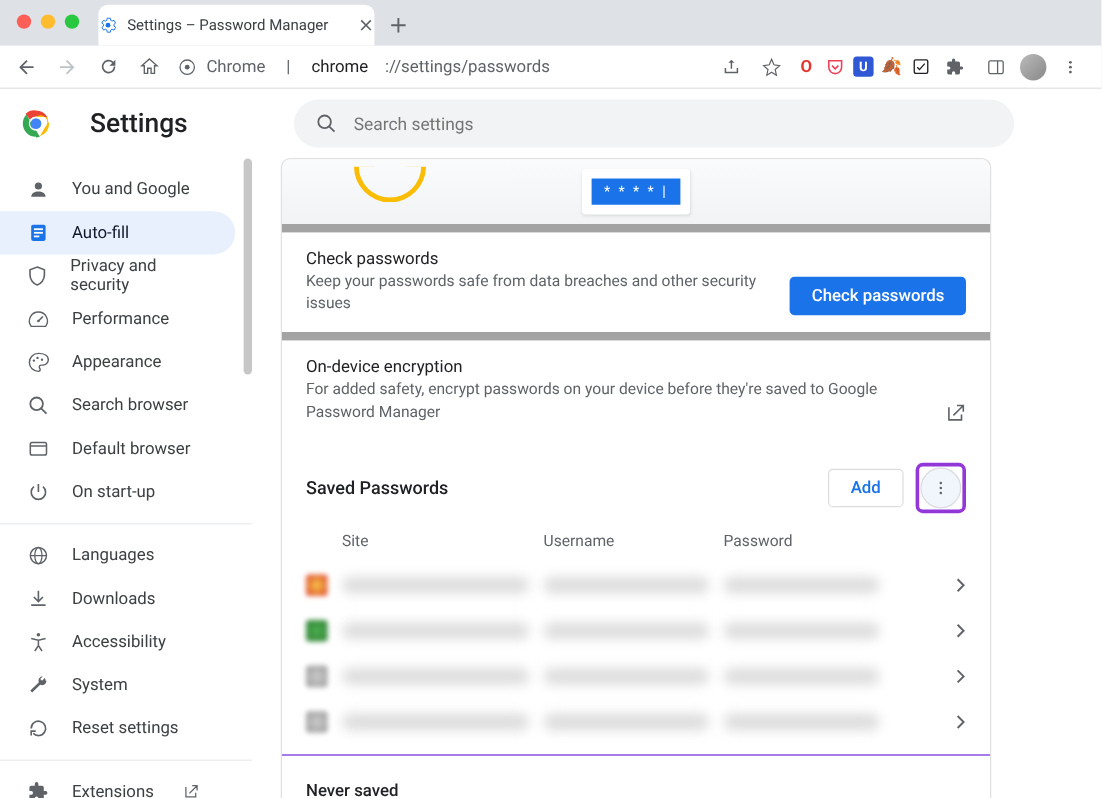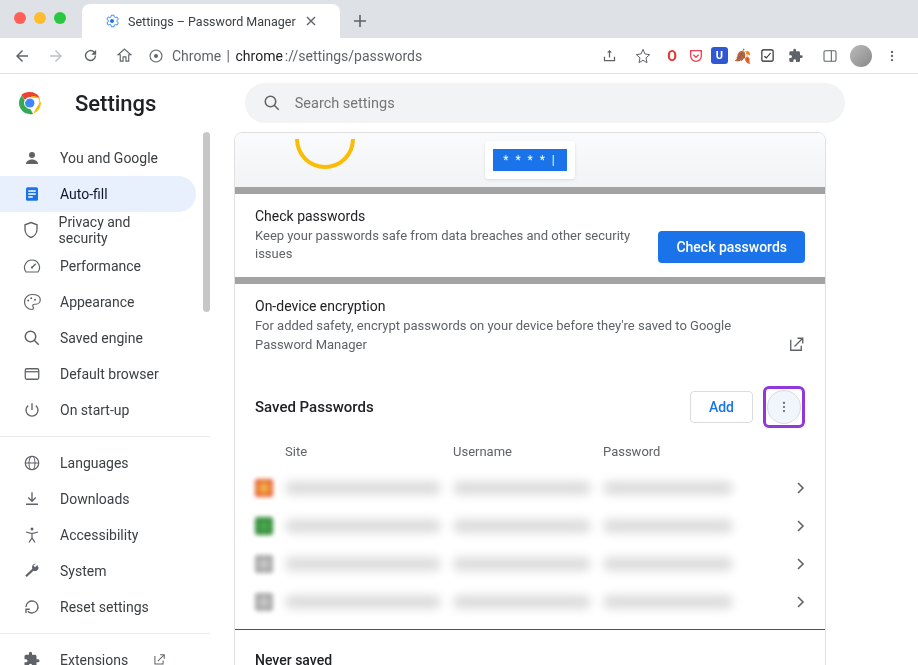"Settings – Password Manager" .tab { padding: 0 22px -> 0 0 }
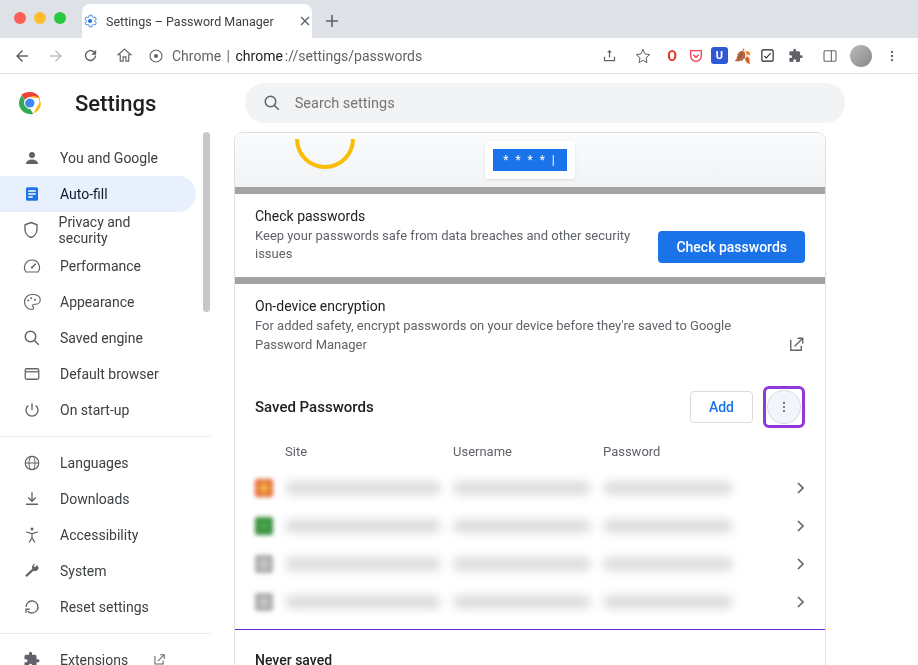"Chrome" .addr-text { gap: 2px -> 14px }
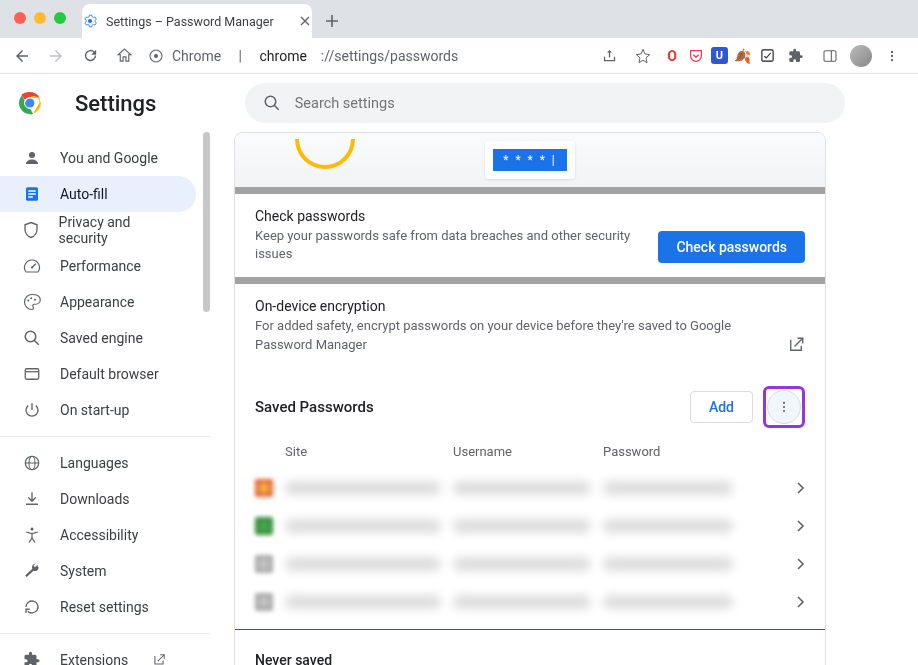"Saved engine" span { text: Saved engine -> Search browser }
